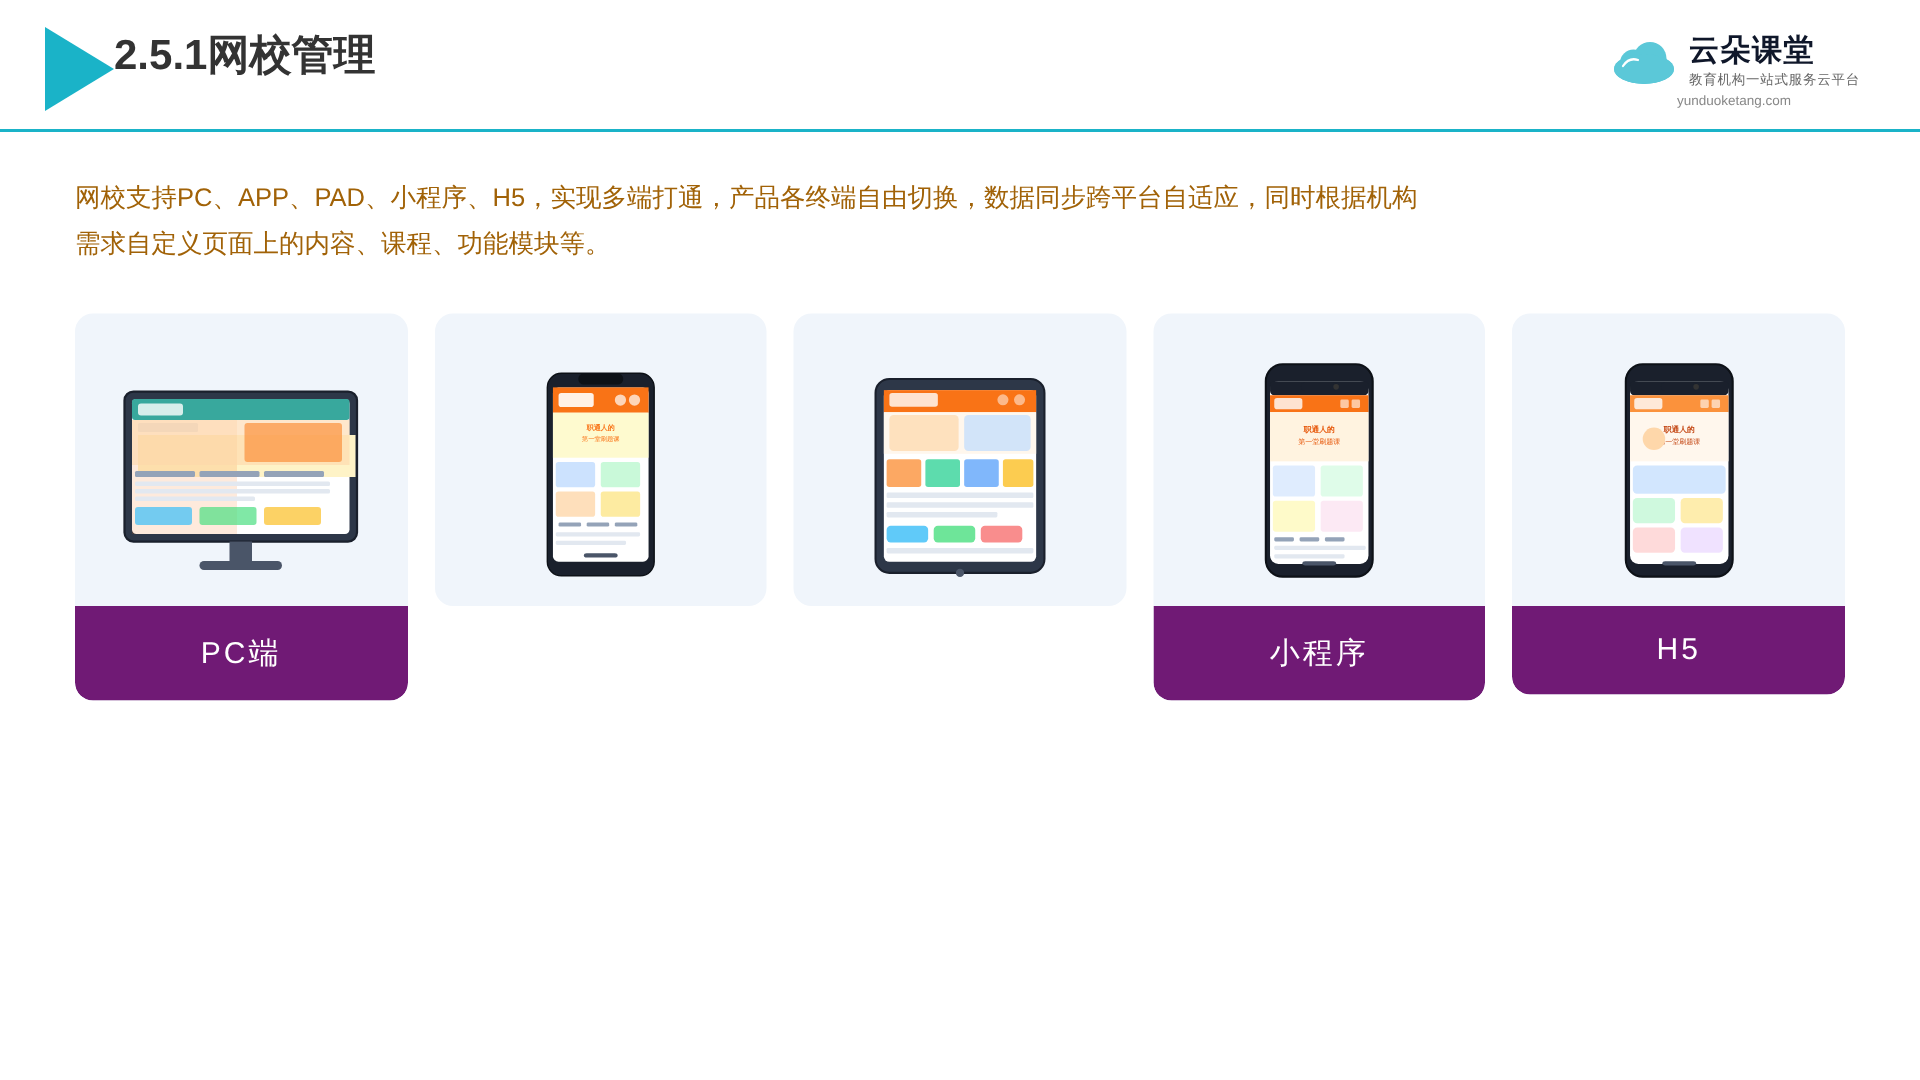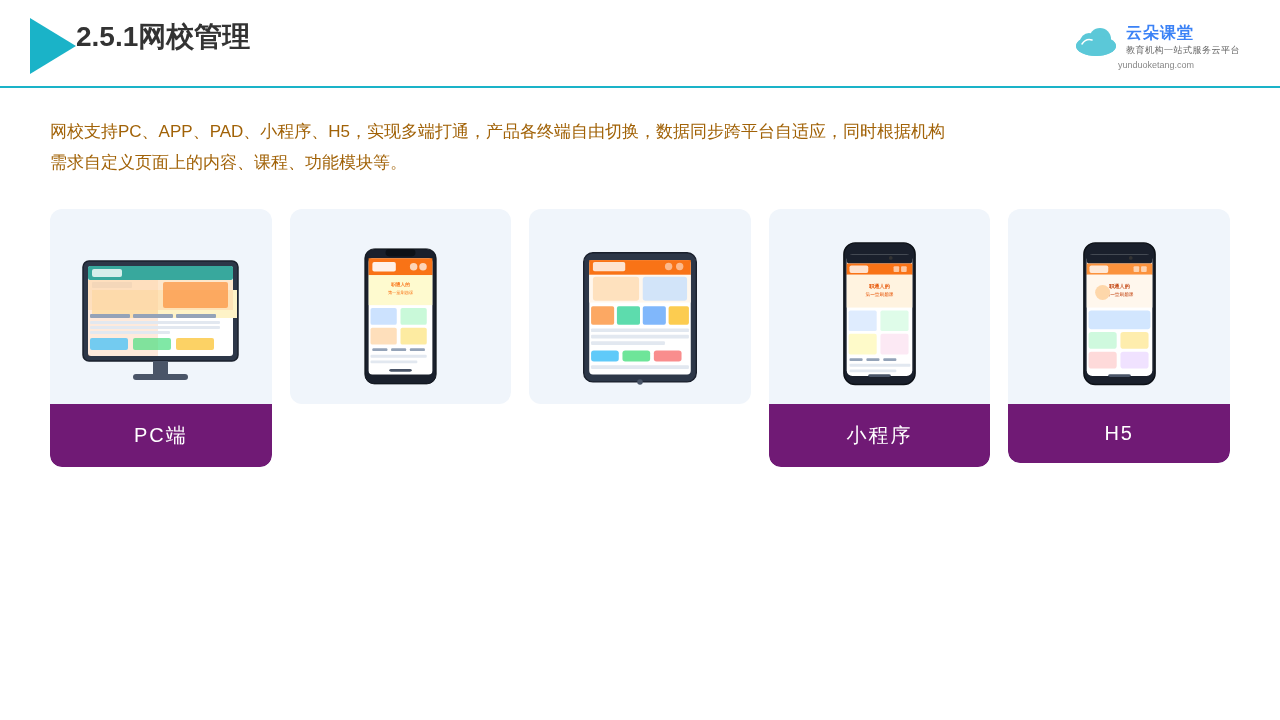"云朵课堂" .brand-name { color: #3b82f6 -> #0f172a; font-size: 16px -> 20px }
